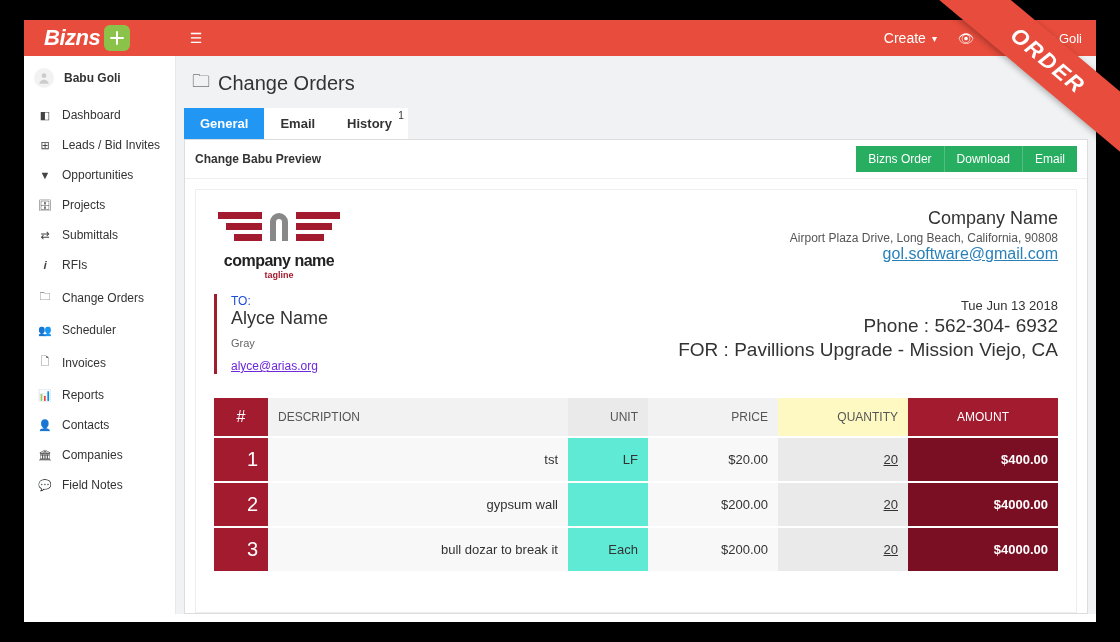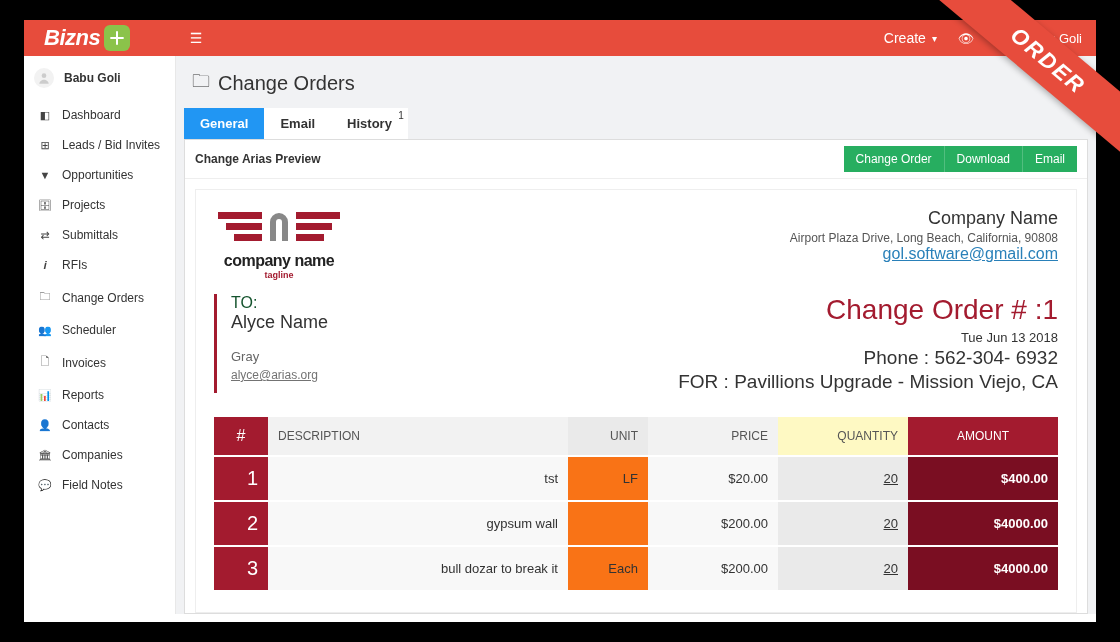"Change Arias Preview" span.panel-title { text: Arias -> Babu }
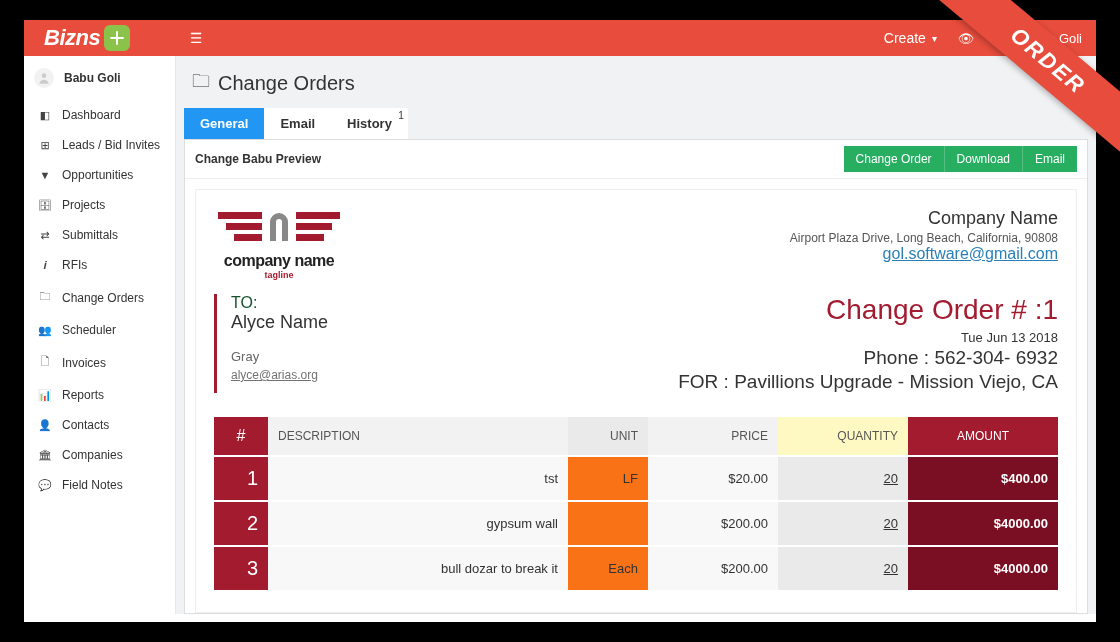"Change Order" div.btn { text: Change -> Bizns }
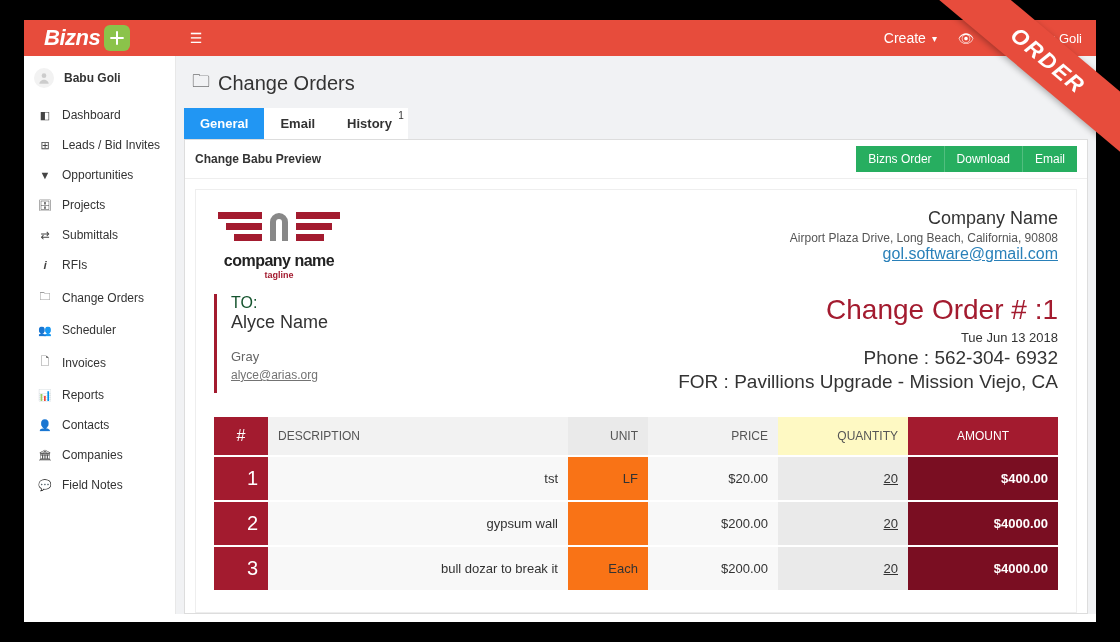"TO:" .to-block .to { color: #14532d -> #1d4ed8; font-size: 16px -> 12px }
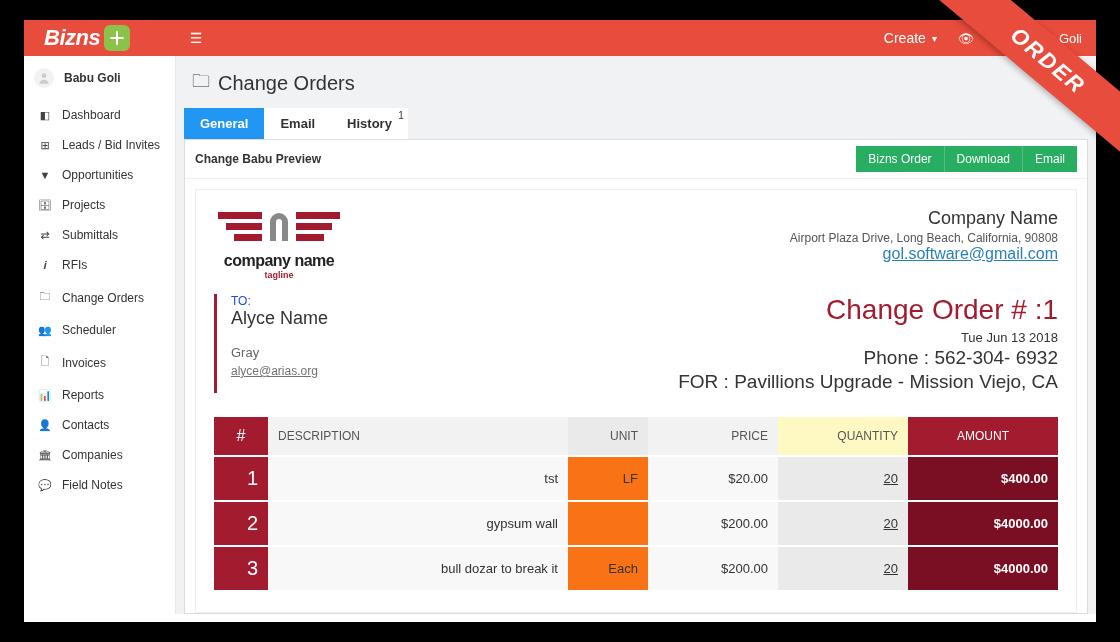"Change Order # :1" div.co-title { html: <div>Change Order # :1</div> -> none }
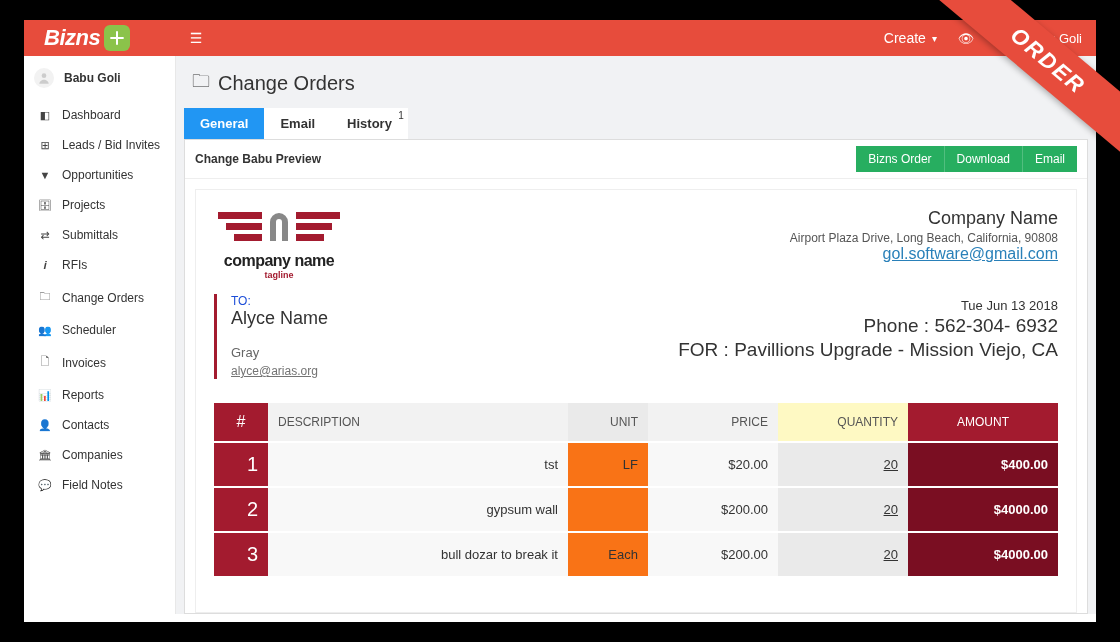"Gray" .to-block .to-sub { font-size: 13px -> 11px; margin-top: 16px -> 8px }
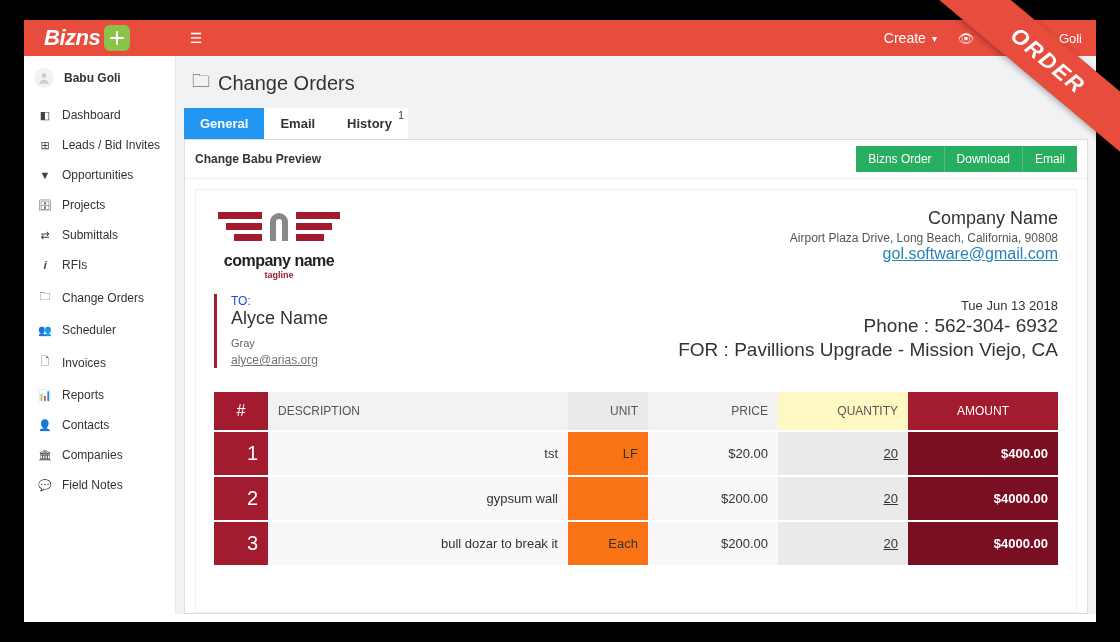"alyce@arias.org" .to-block .to-mail { color: #737373 -> #6d28d9; margin-top: 4px -> 10px }
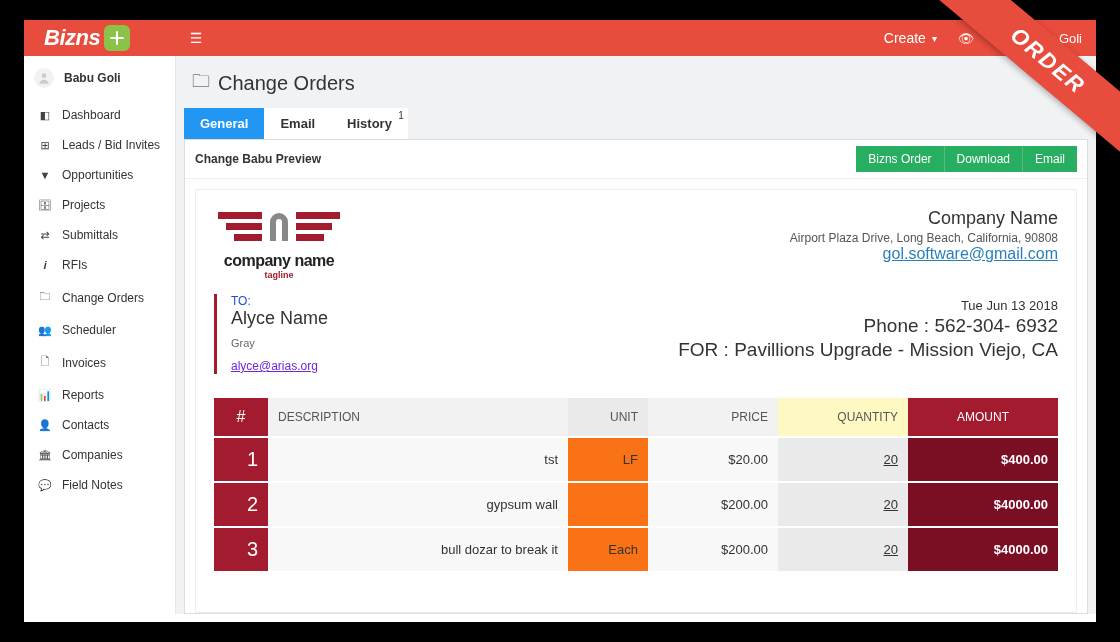"LF" .tbl td.unit { background: #f97316 -> #5eead4 }
